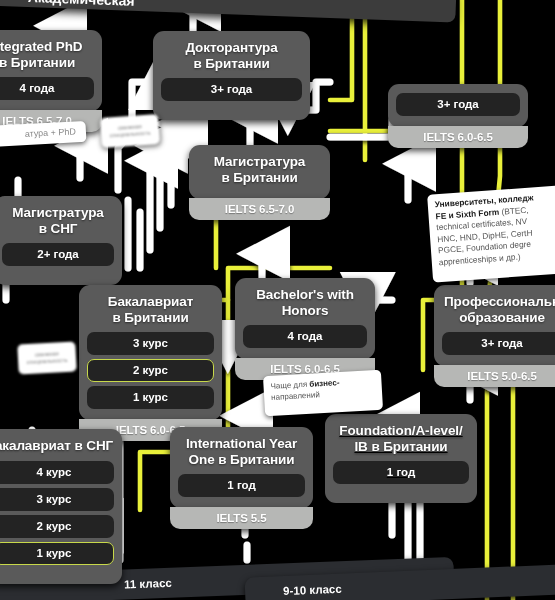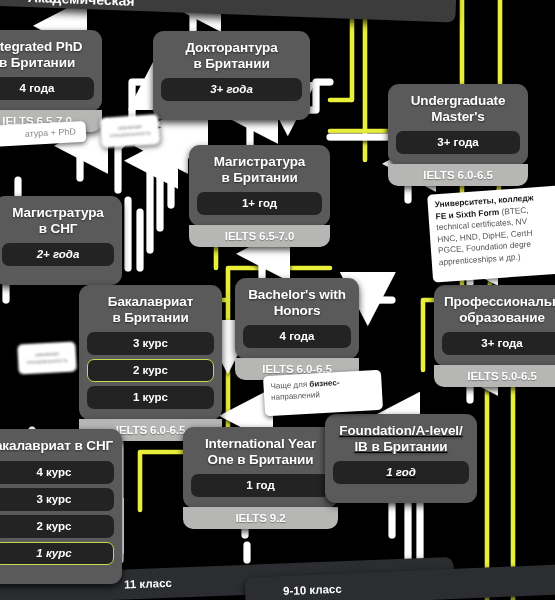"Undergraduate" div.title { html: <div>Undergraduate Master's</div> -> none }
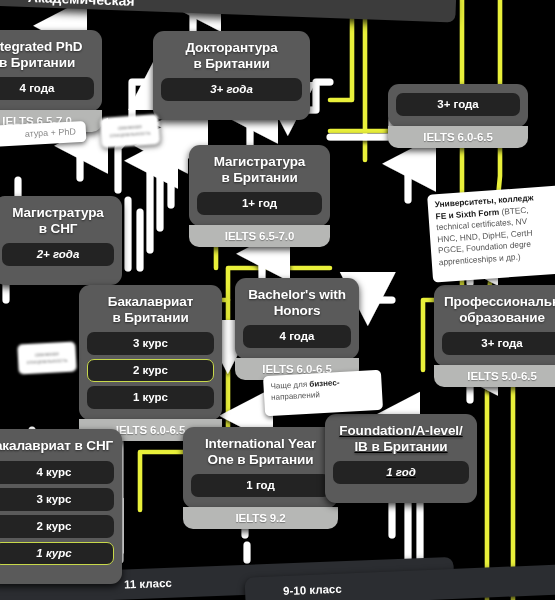"1+ год" div.chip { html: <div>1+ год</div> -> none }
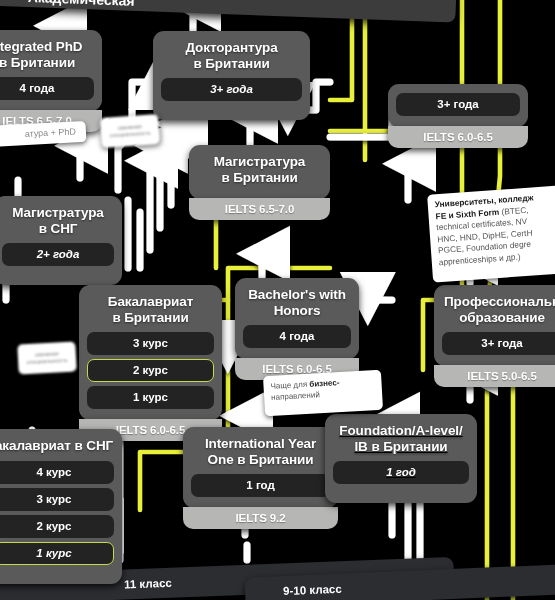"2+ года" .chip:last-child { font-style: italic -> none }
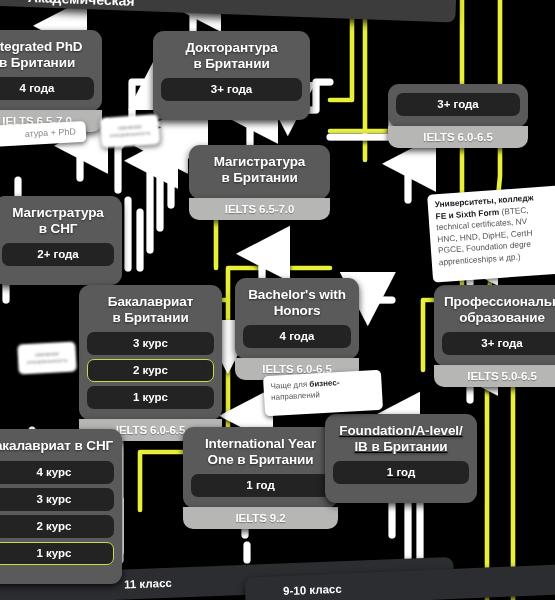"Bachelor's with" div.card { width: 124px -> 140px }
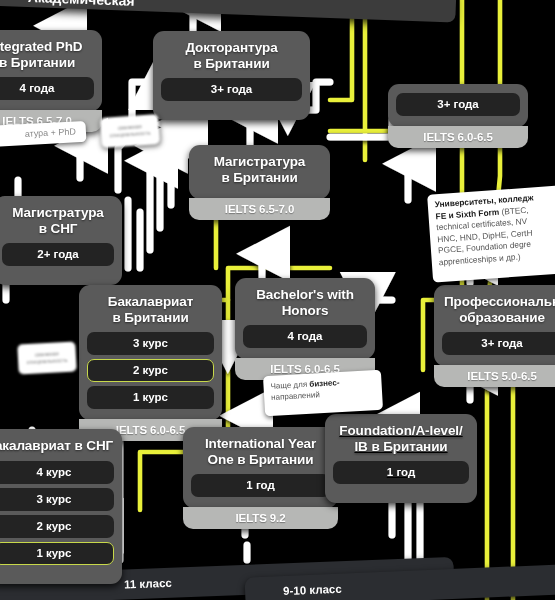"International Year" div.card { left: 183px -> 170px; width: 155px -> 143px }
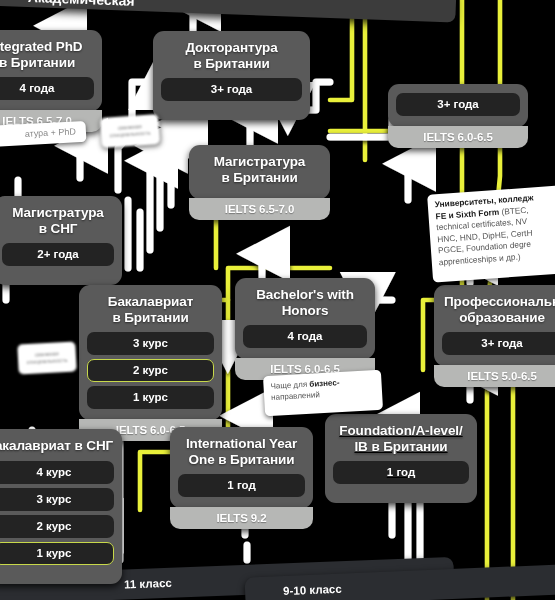"IELTS 9.2" div.ielts { text: 9.2 -> 5.5 }
